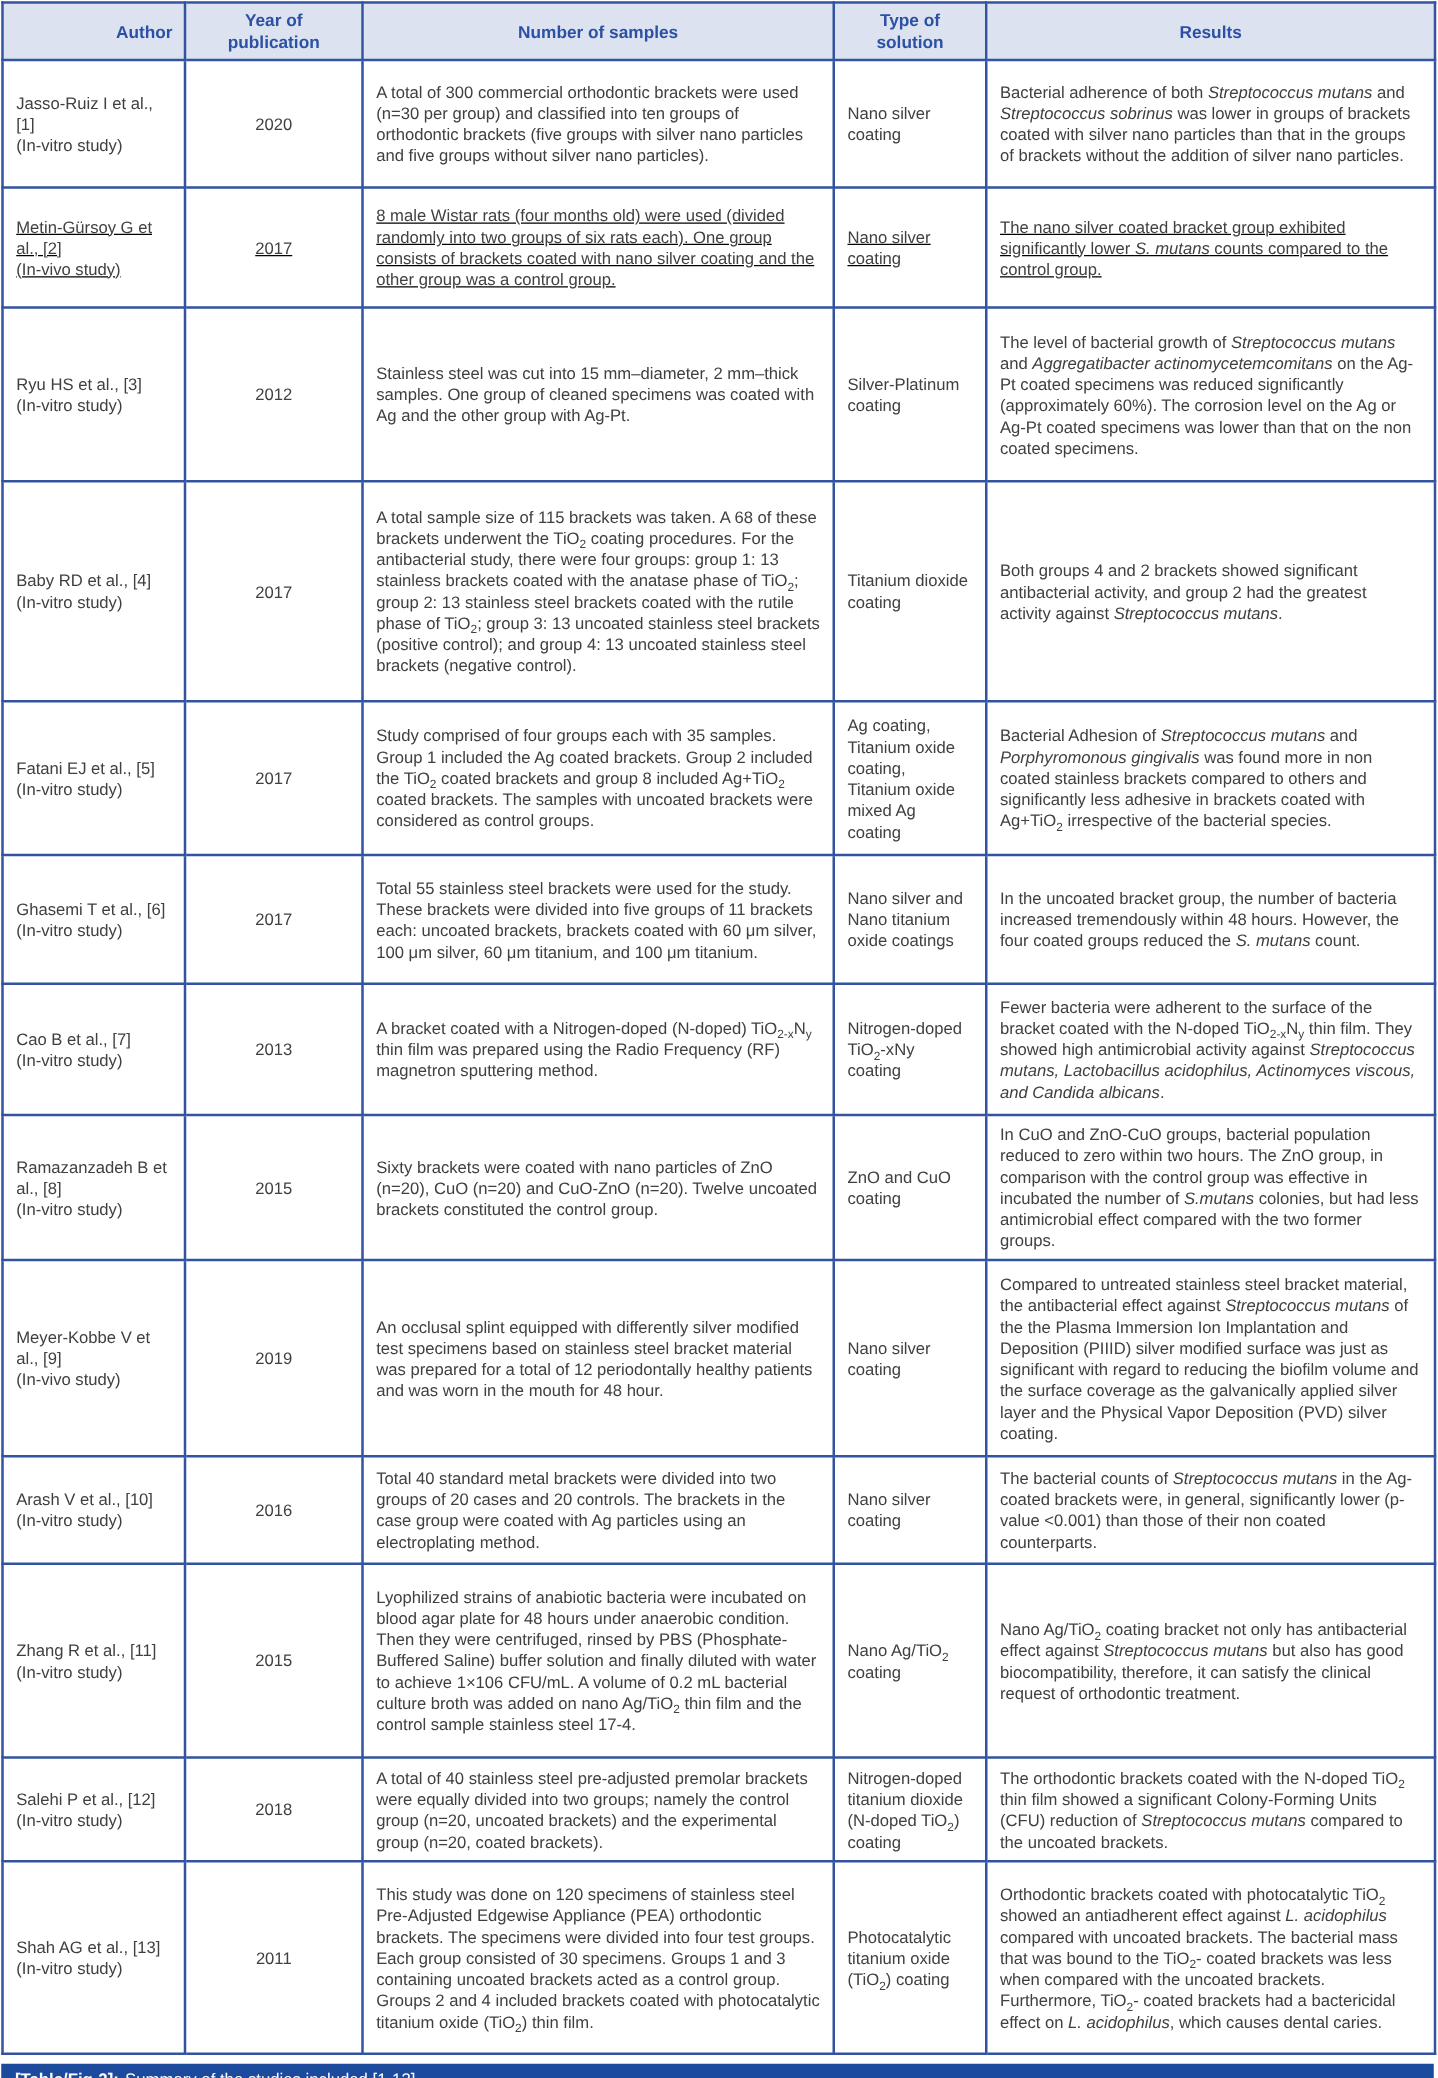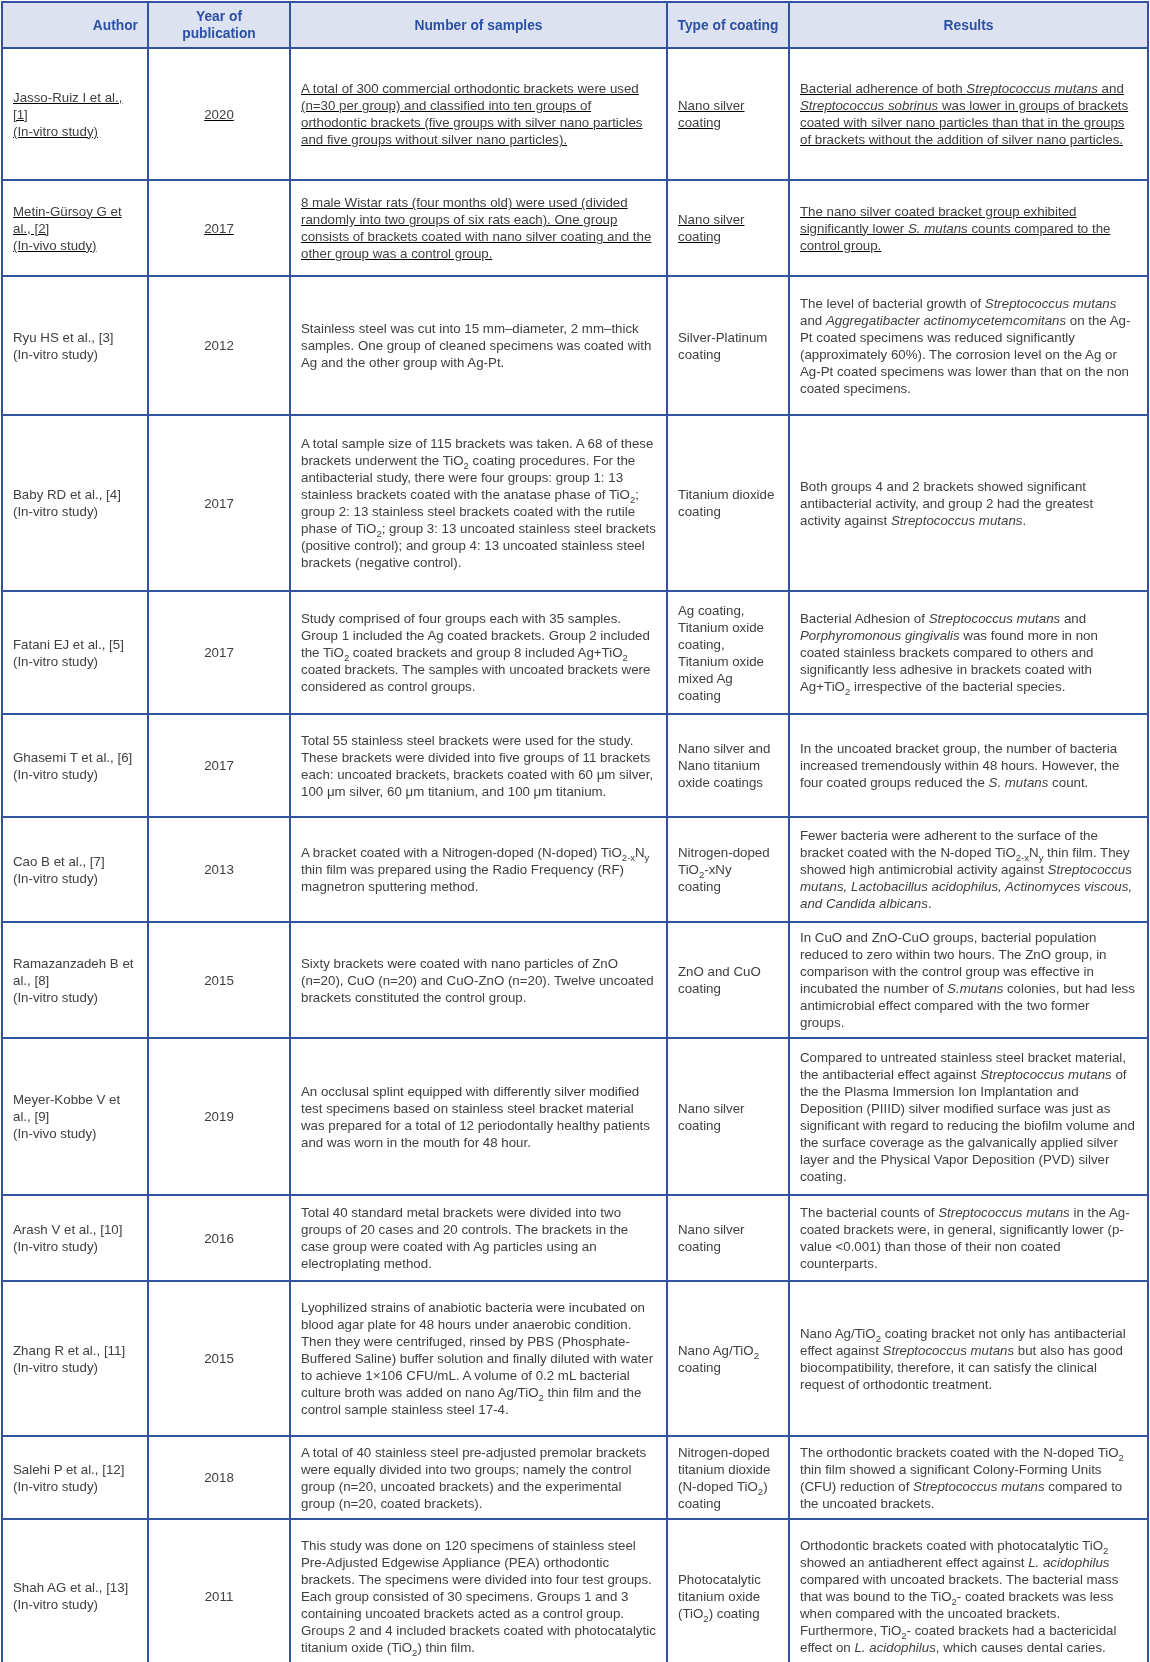"Type of coating" th { text: coating -> solution }
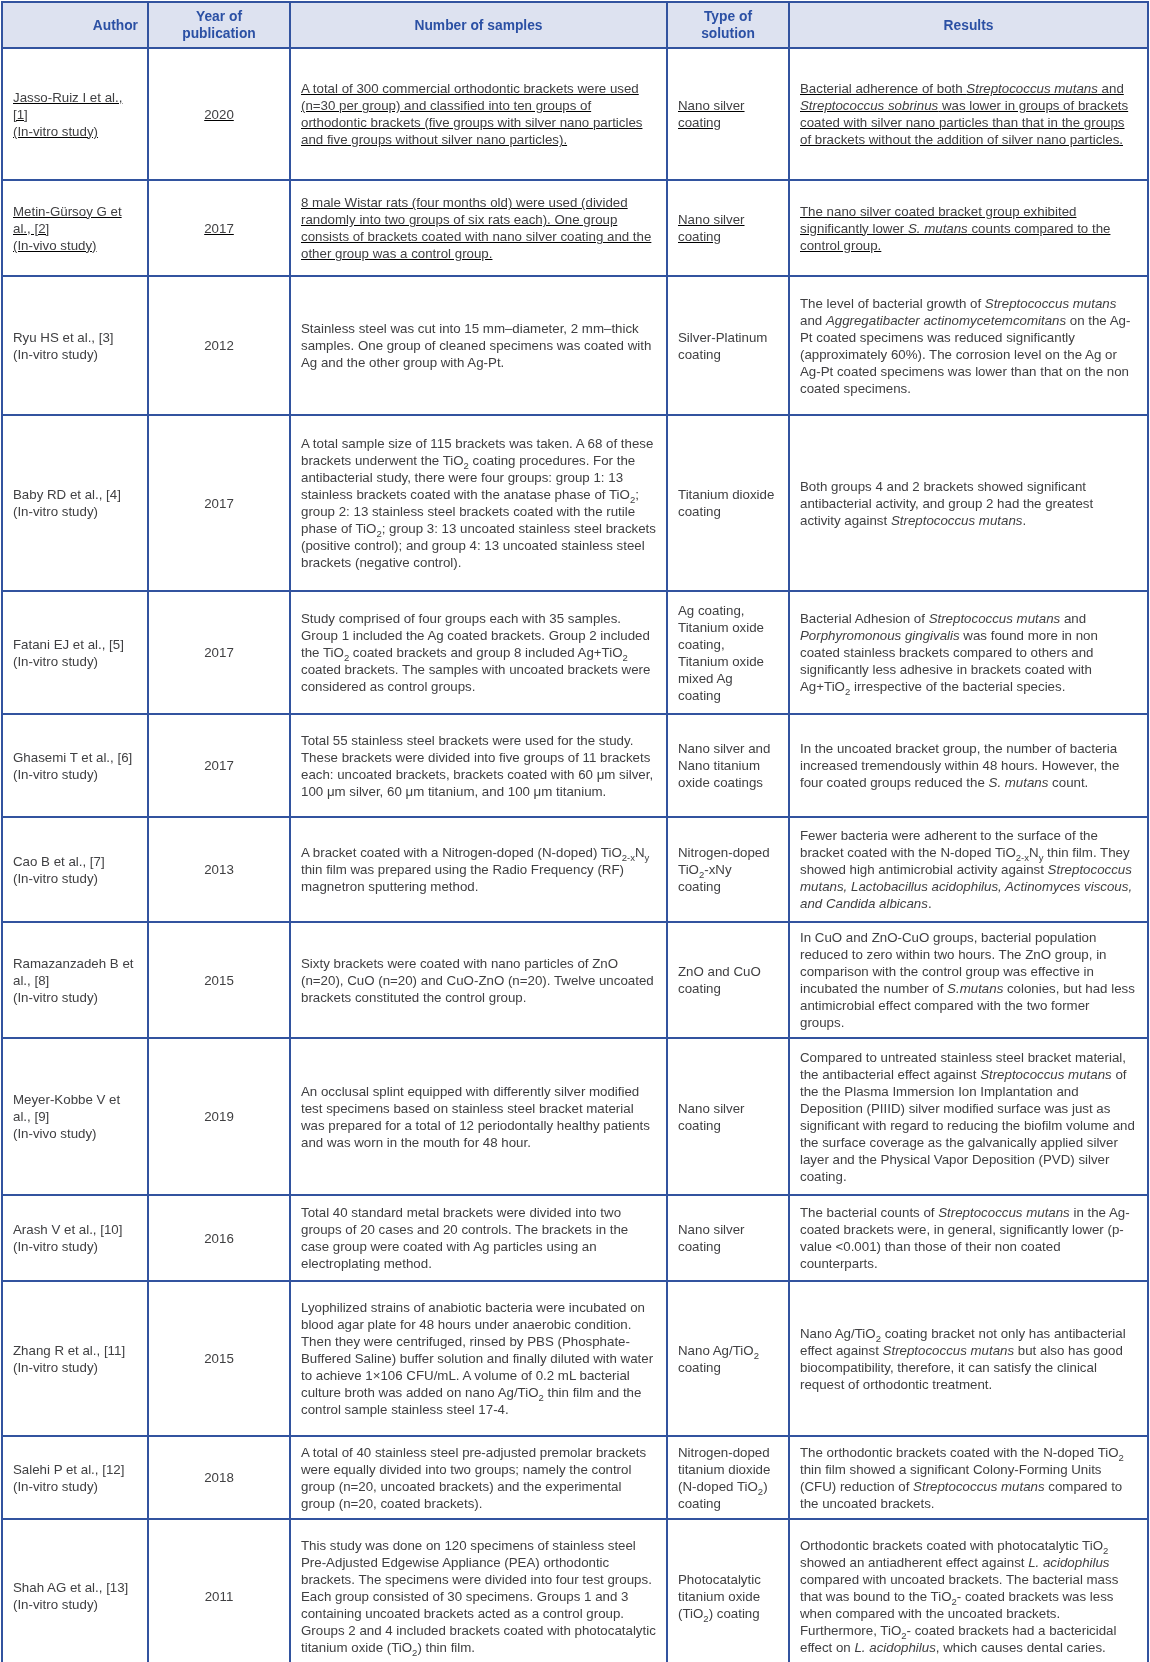"Jasso-Ruiz I et al., [1]" tr { height: 132px -> 102px; text-decoration: underline -> none }
